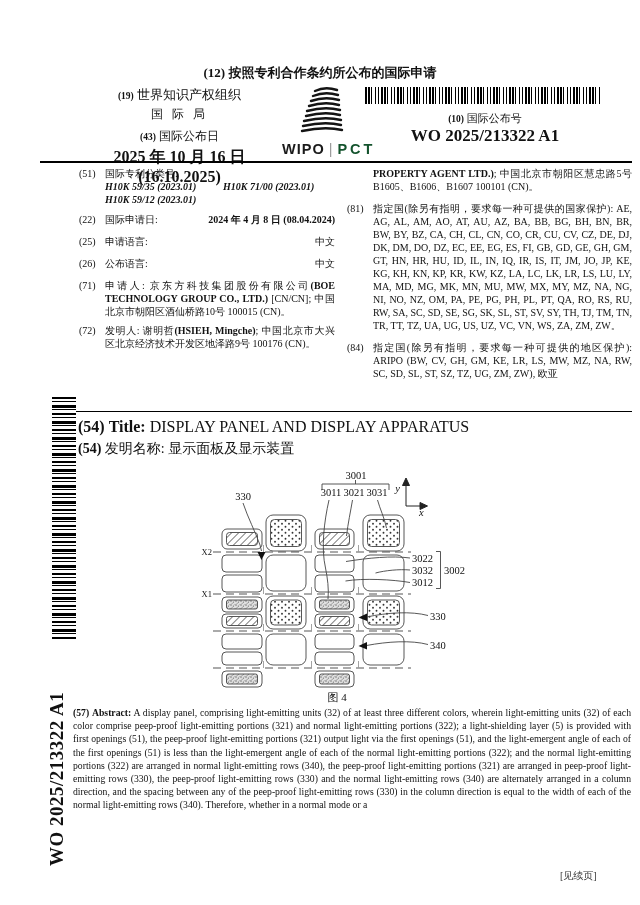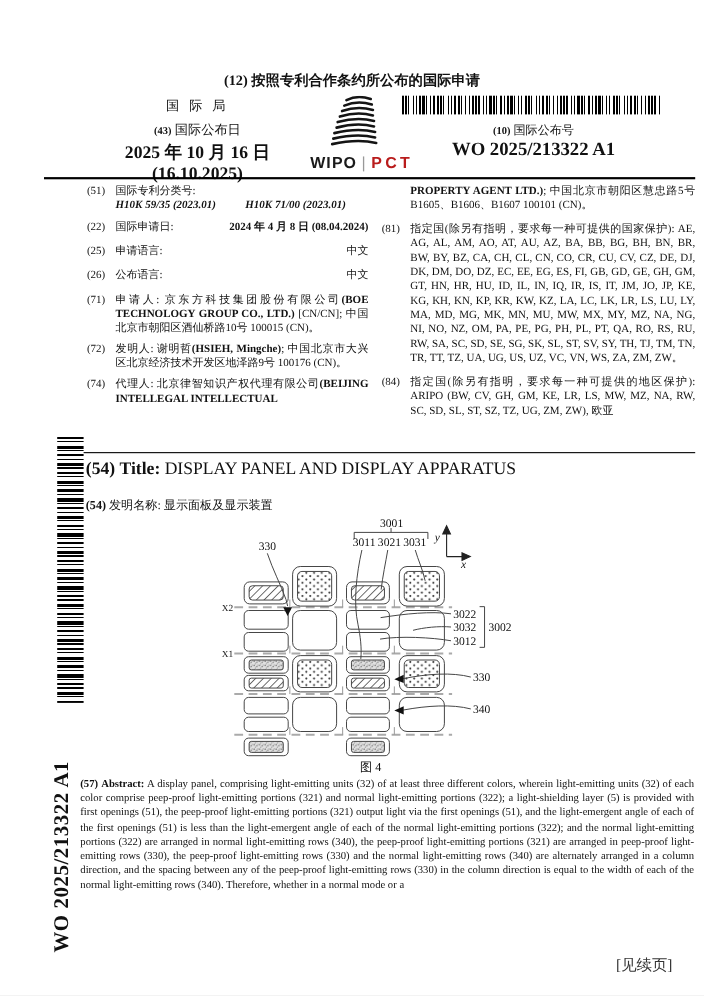"(19) 世界知识产权组织" div { html: none -> <div> <span>(19)</span> <span>世界知识产权组织</span> </div> }
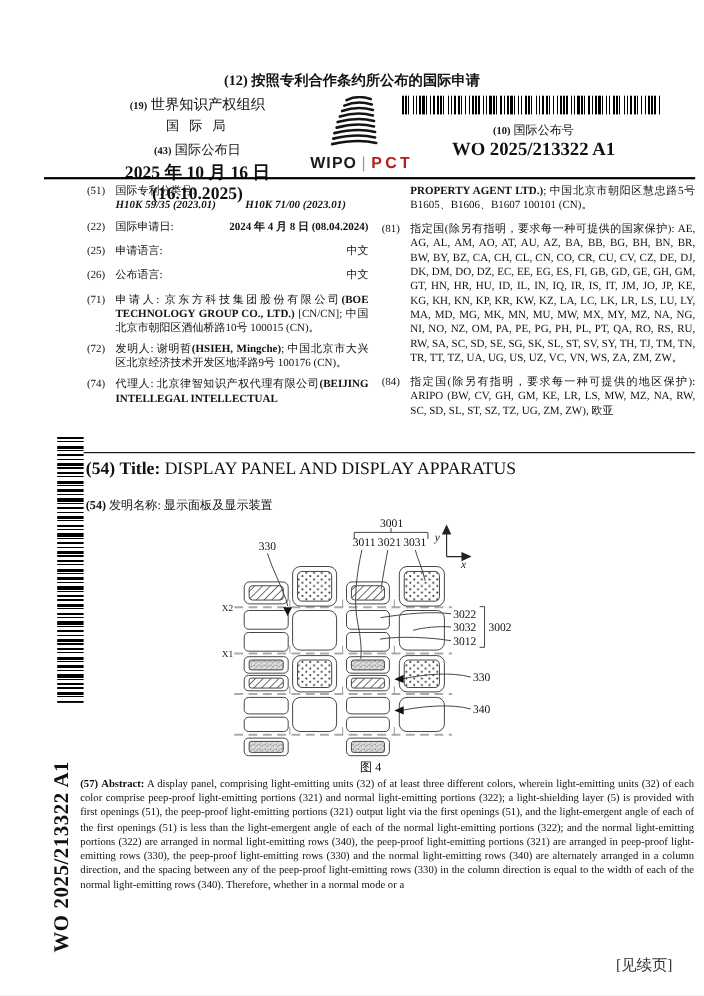"PCT" span { color: #b91c1c -> #14532d }
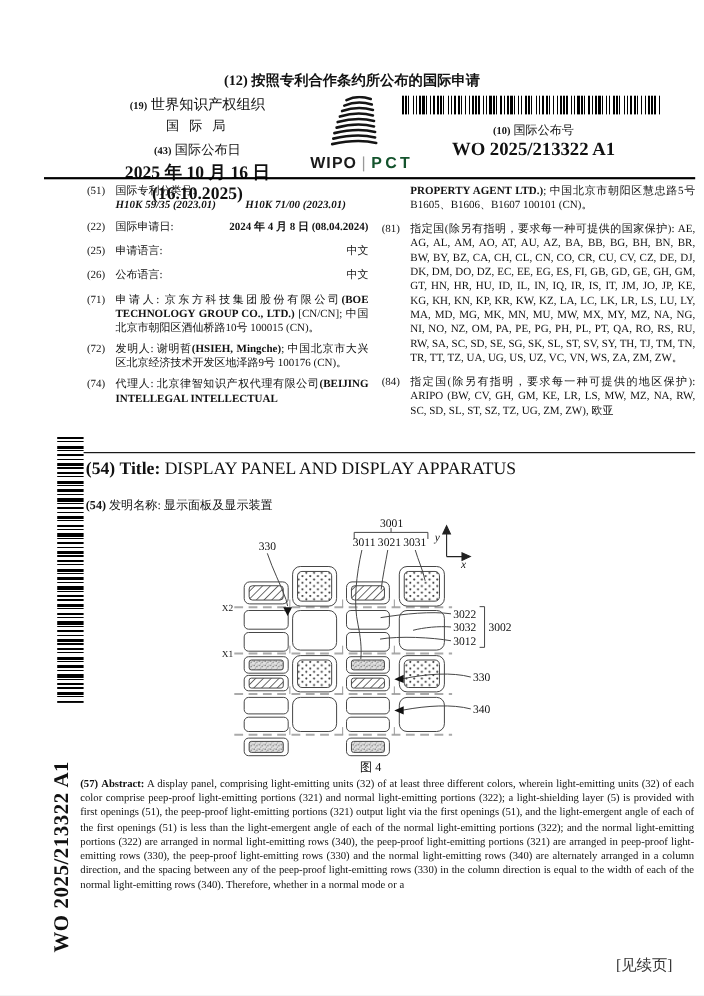"H10K 59/12 (2023.01)" div.b { html: none -> <div>H10K 59/12 (2023.01)</div> }
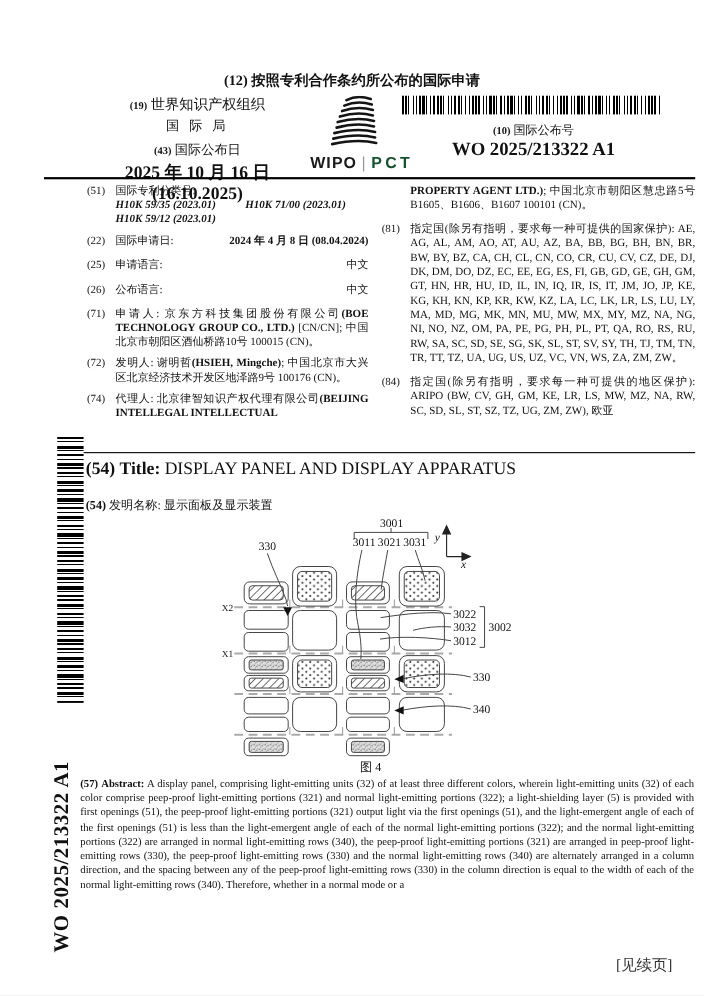"(74)" div.tagged { html: <div> <span>(74)</span> <span>代理人: 北京律智知识产权代理有限公司</span><span>(BEIJING INTELLEGAL INTELLECTUAL</span> </div> -> none }
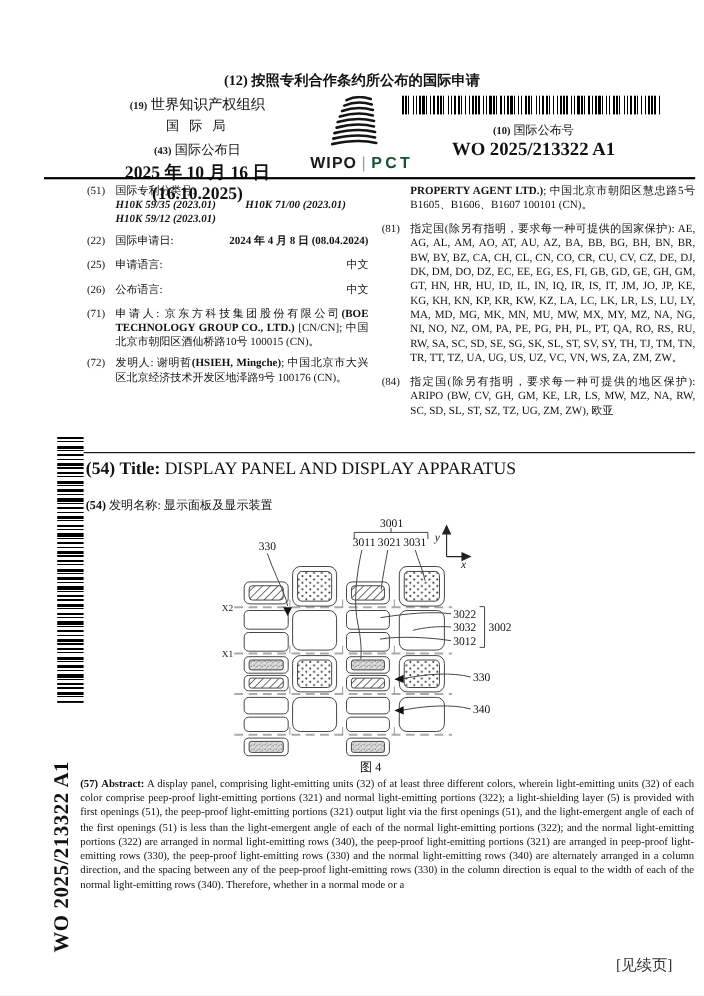"(54) 发明名称: 显示面板及显示装置" div.abs { font-size: 11px -> 14px; top: 452px -> 440px }
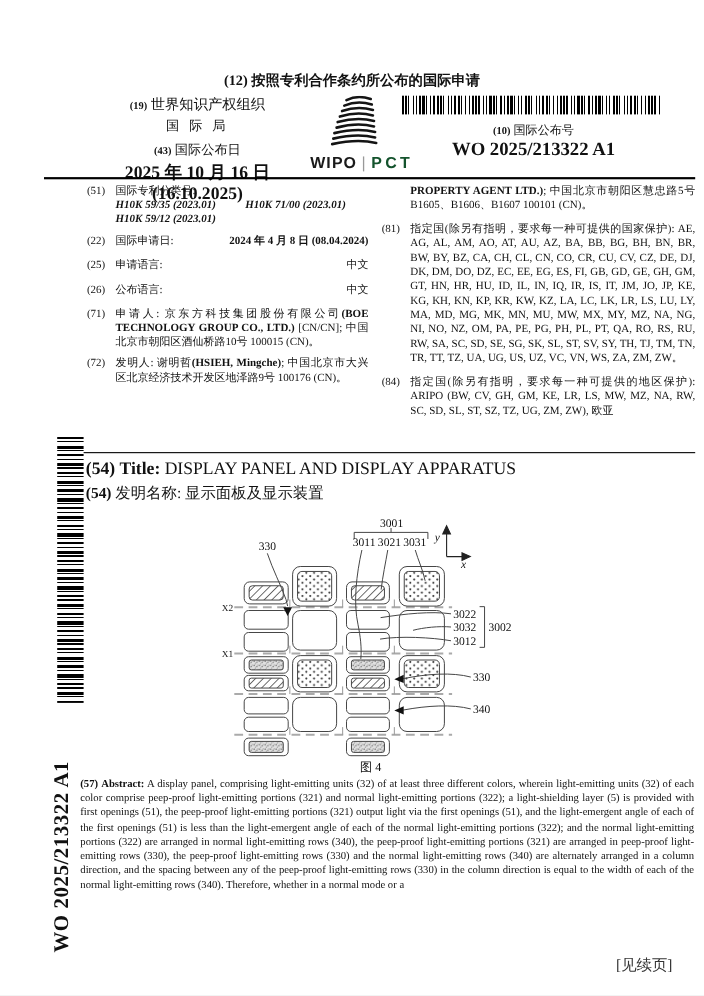"[见续页]" div.abs { font-size: 14px -> 10px }
